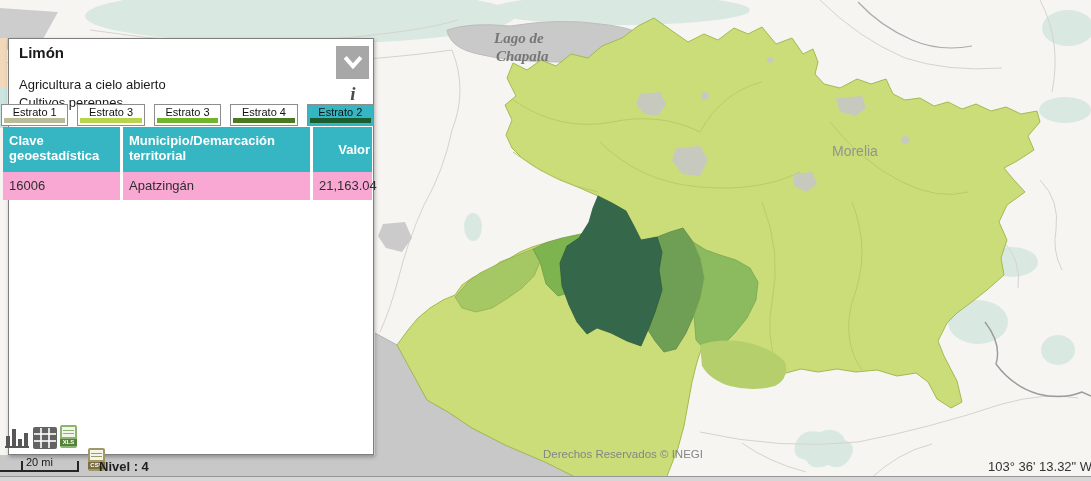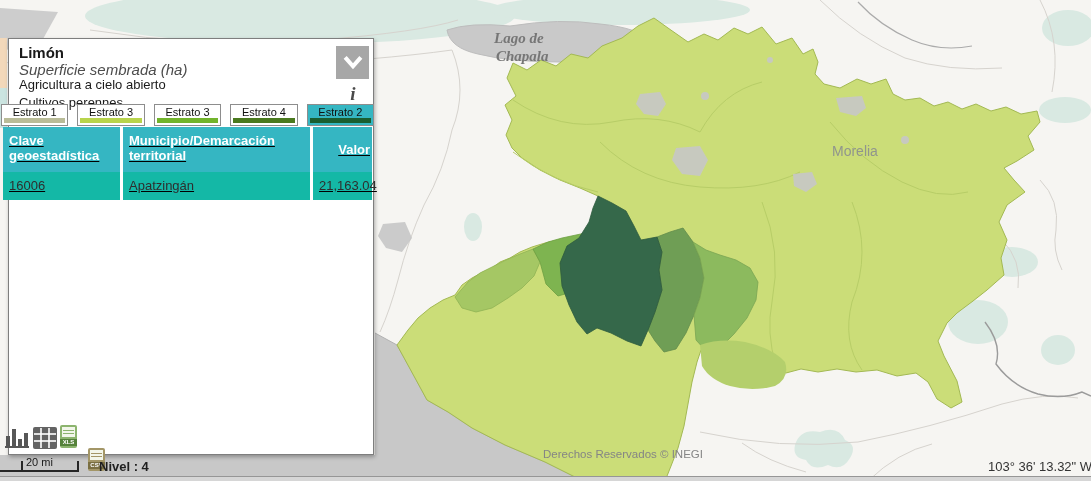"Superficie sembrada (ha)" div.subtitle { html: <div>Superficie sembrada (ha)</div> -> none }
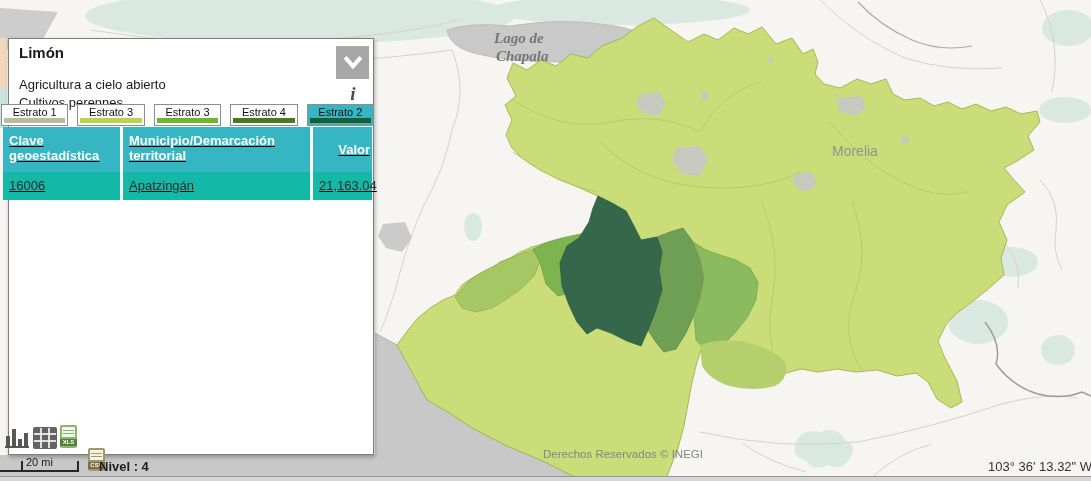"Clave geoestadística" .trow { text-decoration: underline -> none }
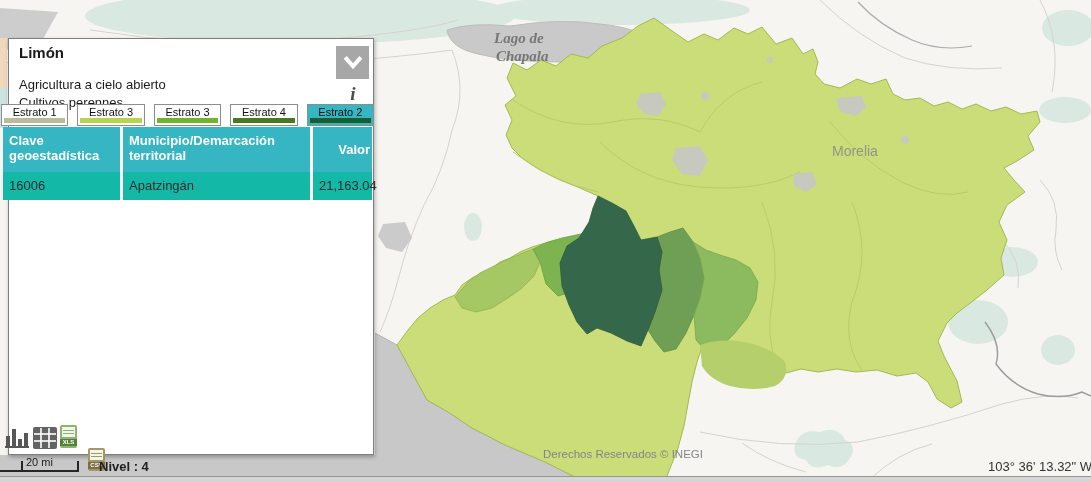"16006" .r1 .td { background: #14b8a6 -> #f9a8d4 }
